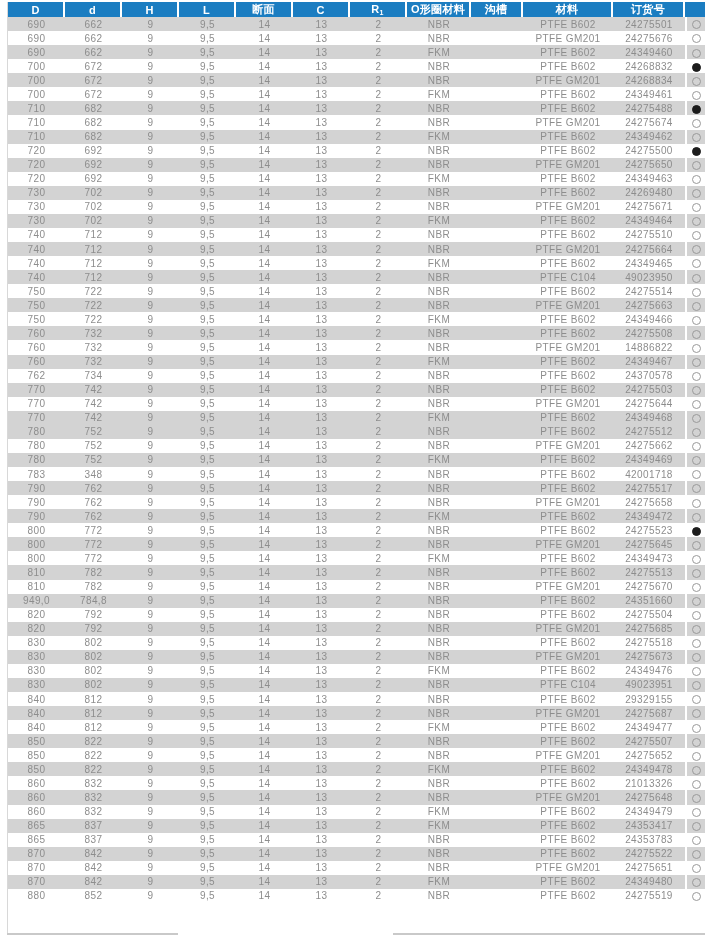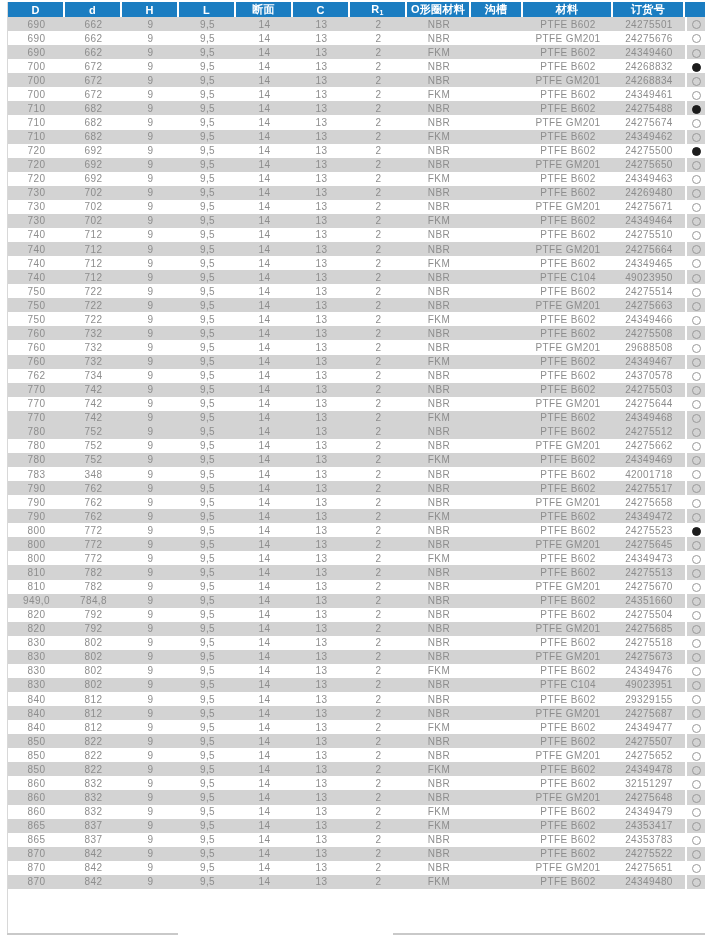"29688508" td { text: 29688508 -> 14886822 }
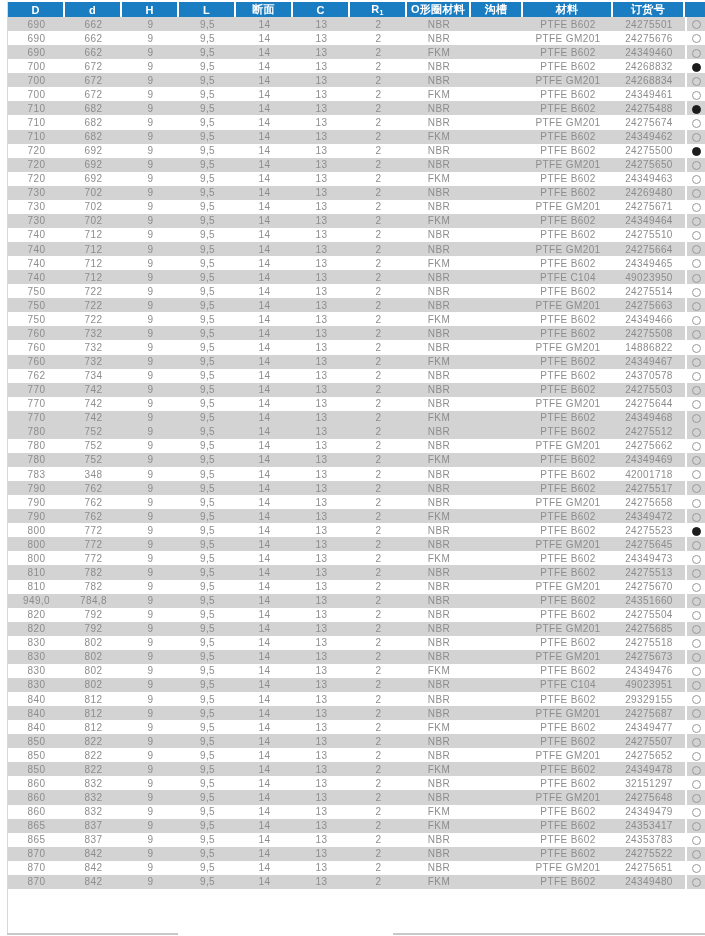"32151297" td { text: 32151297 -> 21013326 }
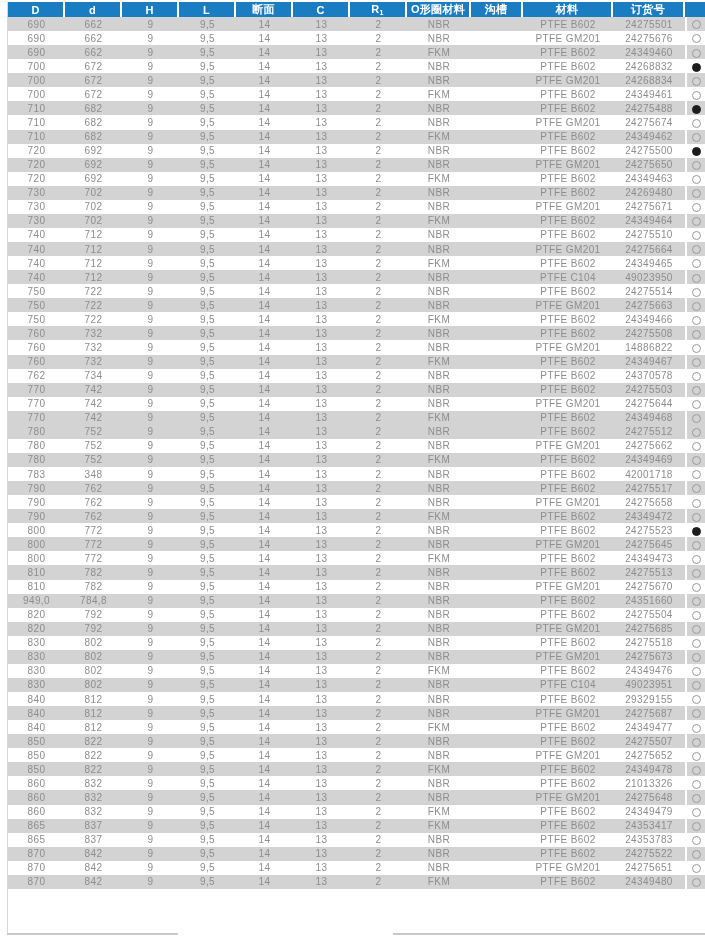"880" tr.odd { html: none -> <tr> <td>880</td> <td>852</td> <td>9</td> <td>9,5</td> <td>14</td> <td>13</td> <td>2</td> <td>NBR</td> <td></td> <td>PTFE B602</td> <td>24275519</td> <td><span></span></td> </tr> }
